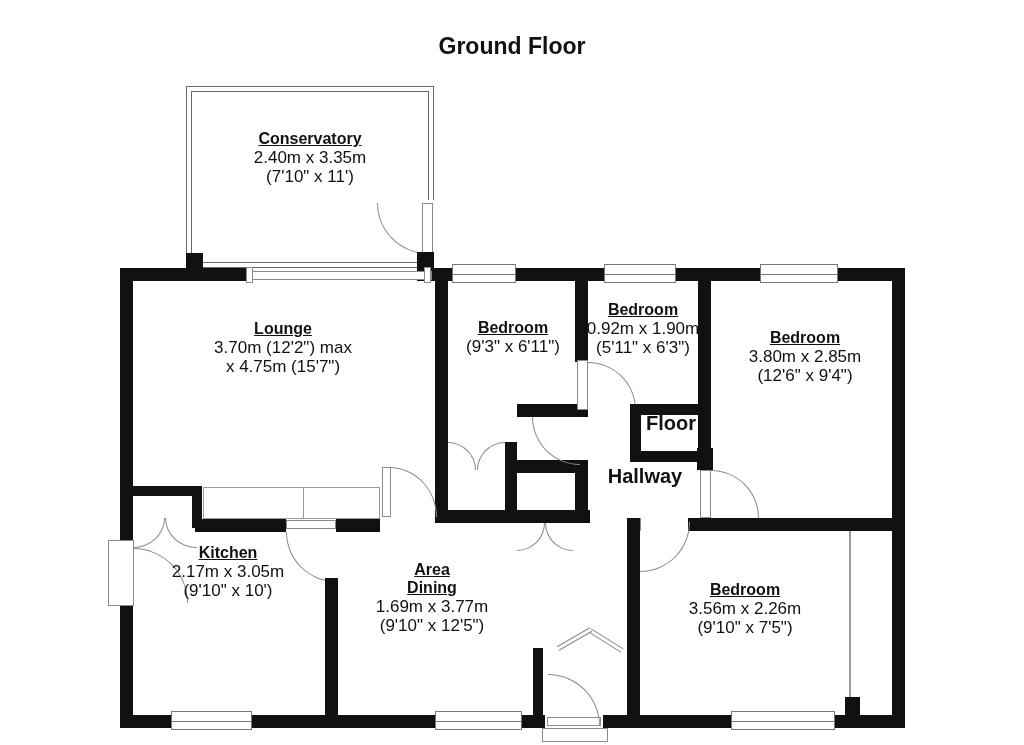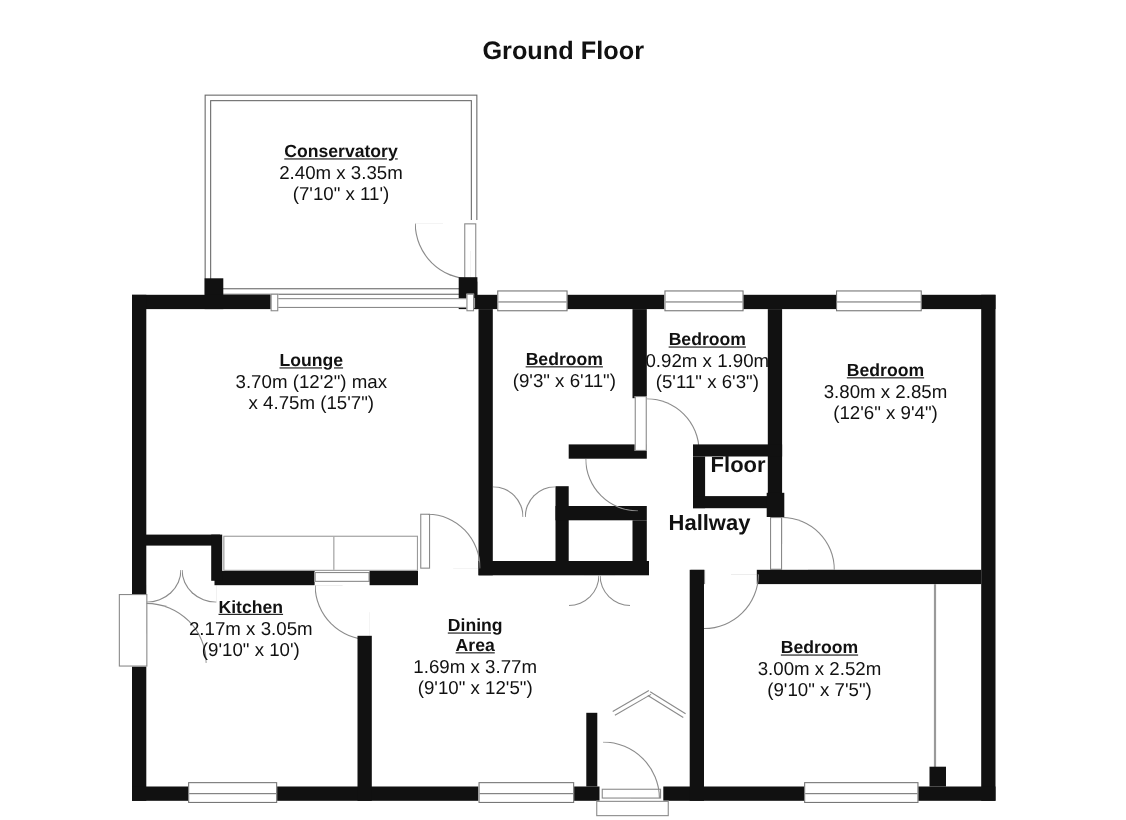"Dining" div.nm { order: before "Area" -> after "Area" }
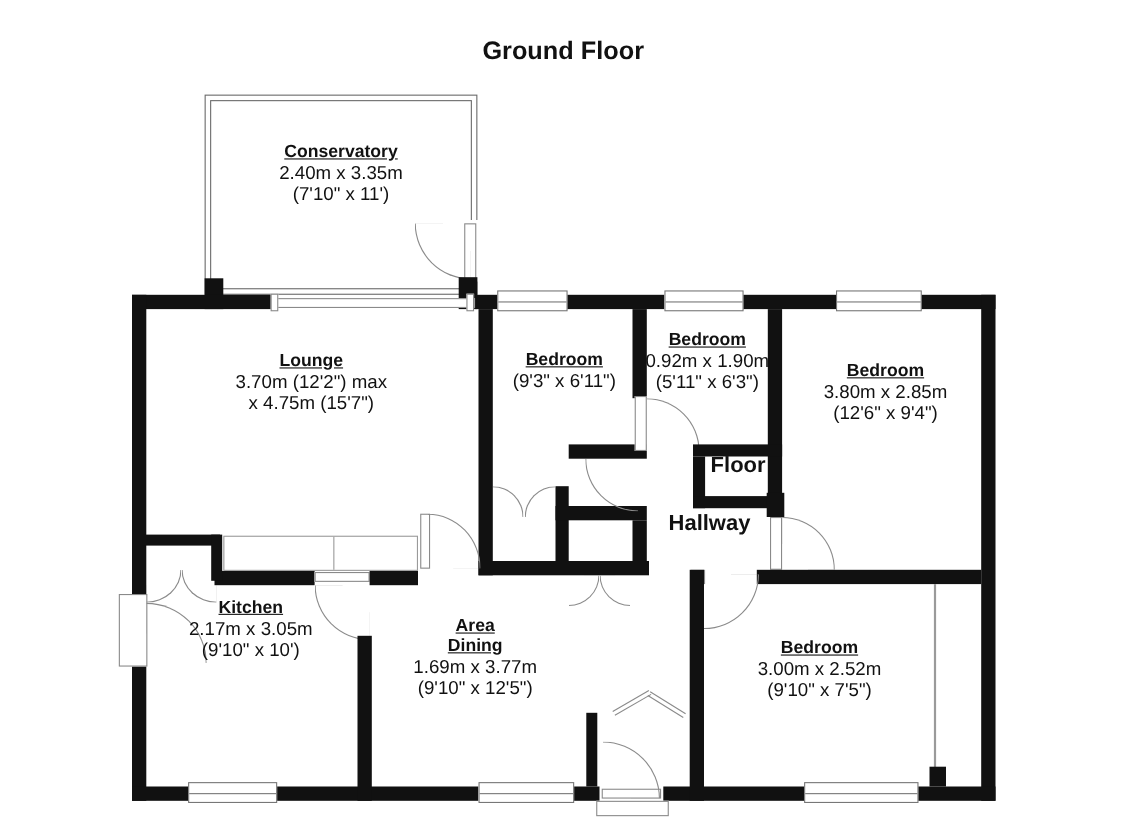"3.00m x 2.52m" div.dm { text: 3.00m x 2.52m -> 3.56m x 2.26m }
